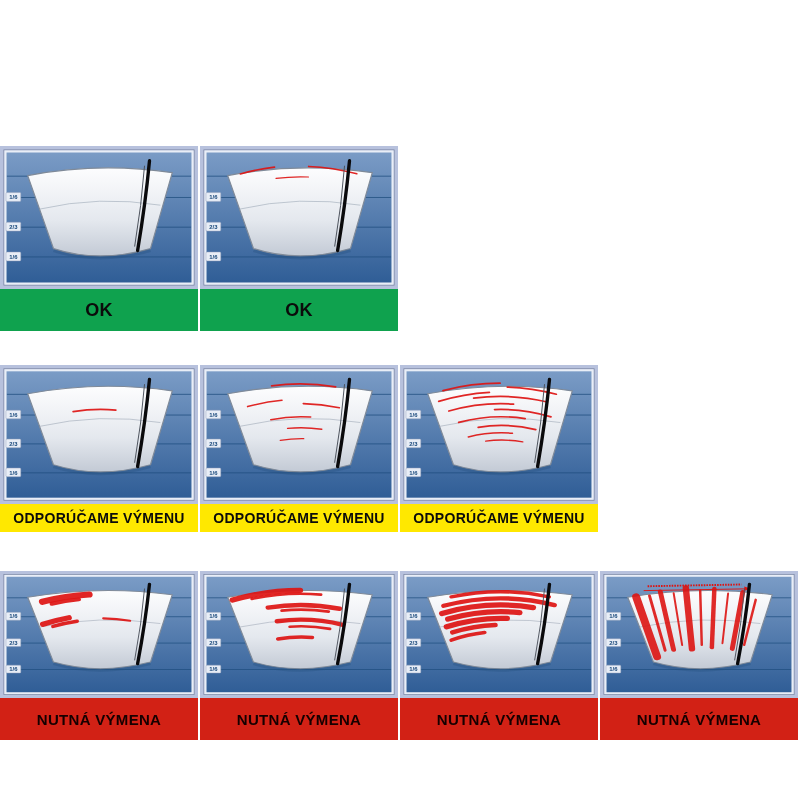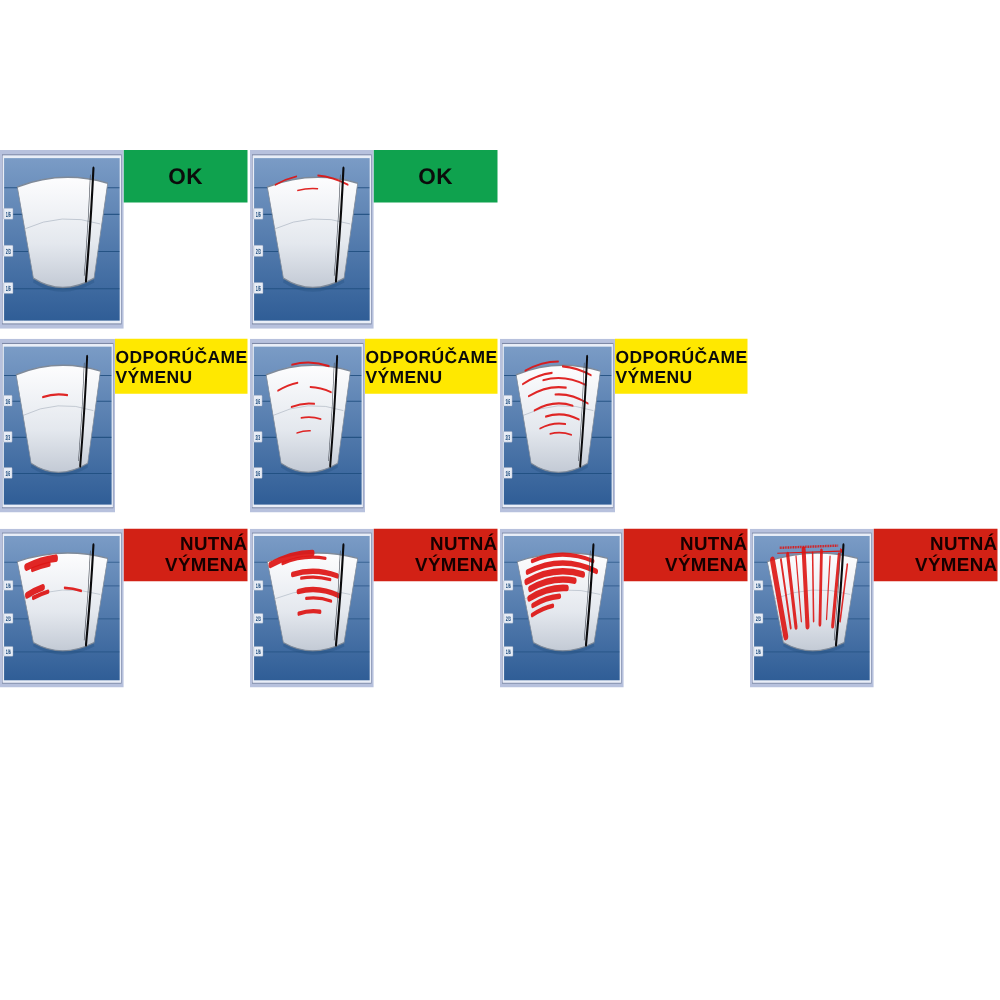"OK" .unit { flex-direction: row -> column; margin-top: none -> 26px }
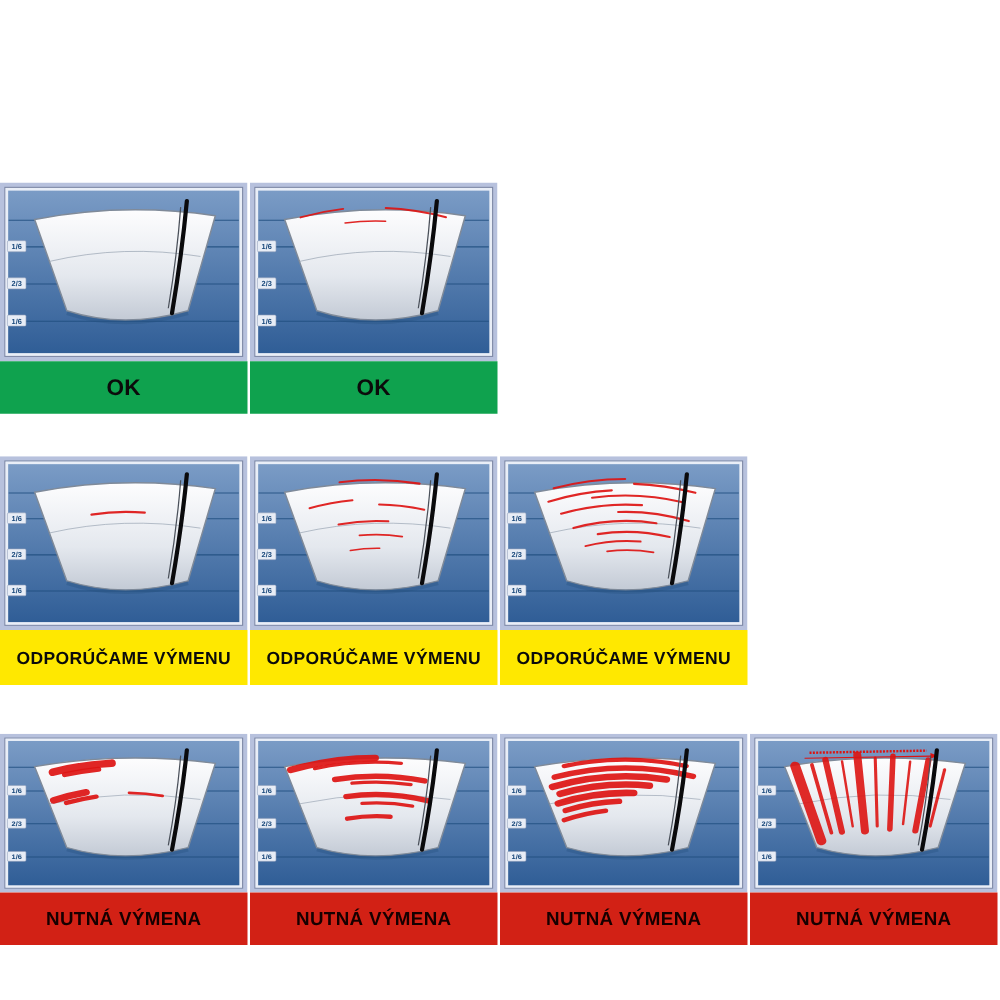"ODPORÚČAME VÝMENU" .row-recommend .label-bar { height: 44px -> 28px }
